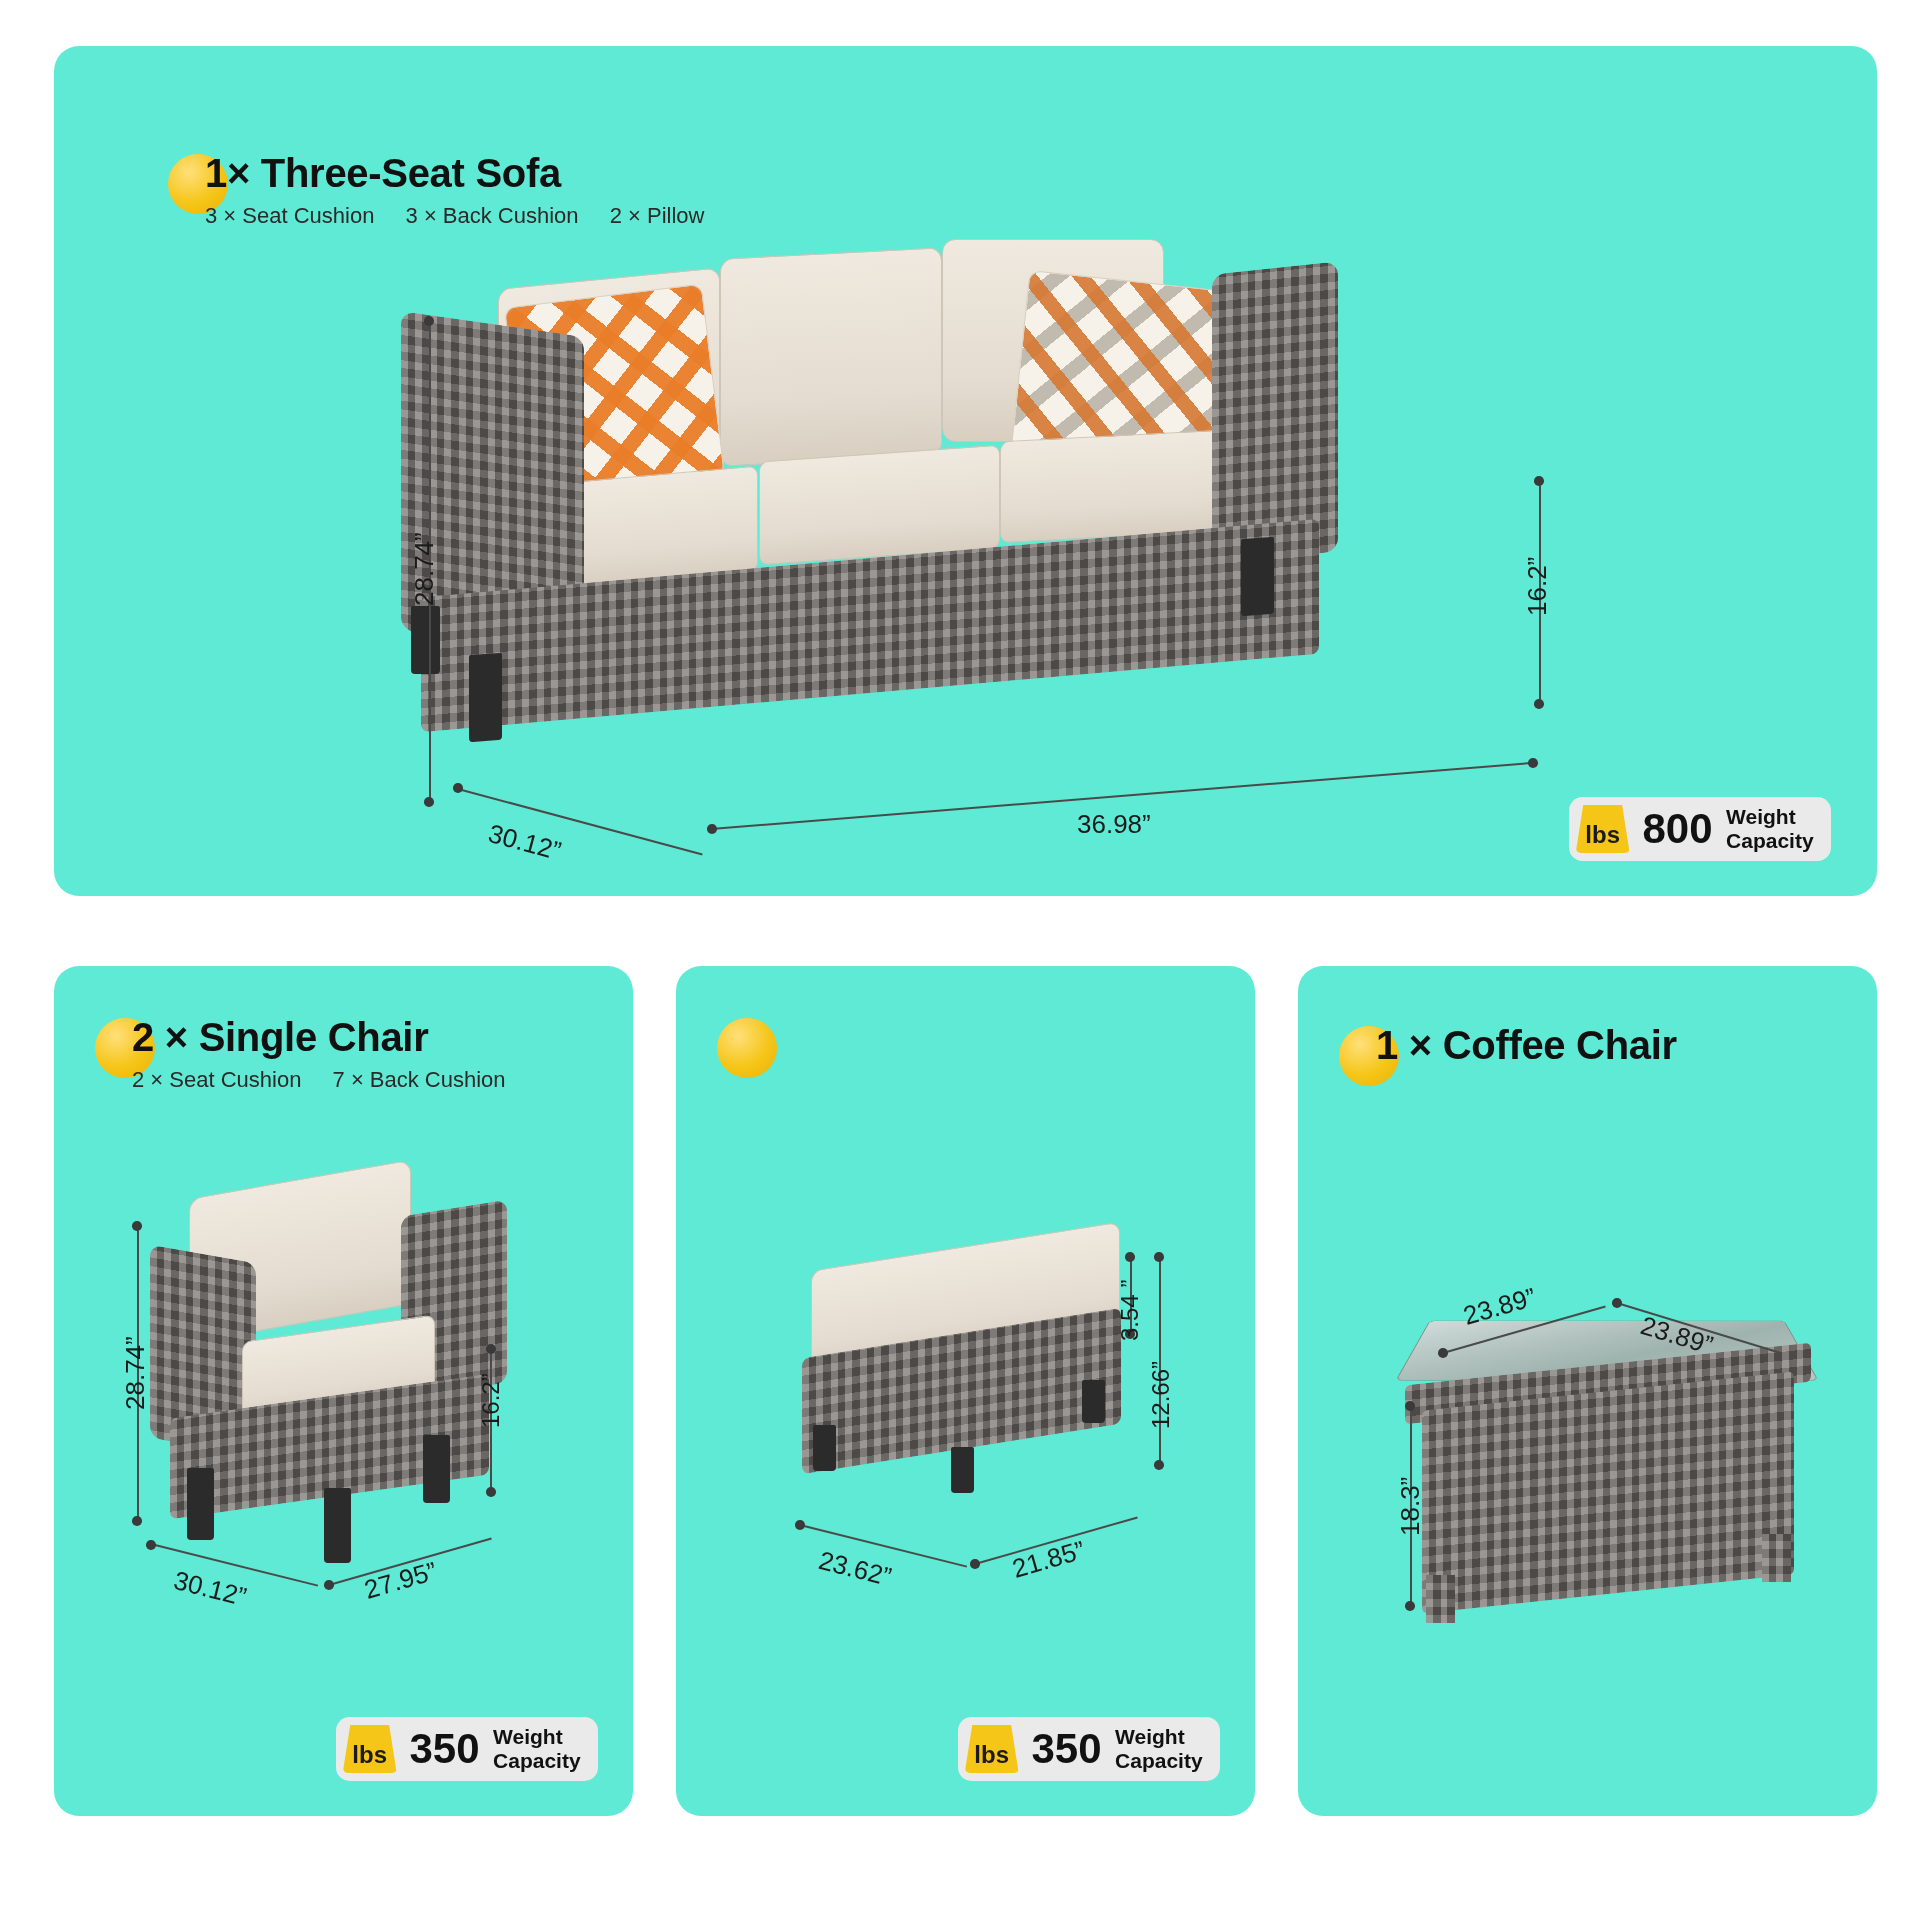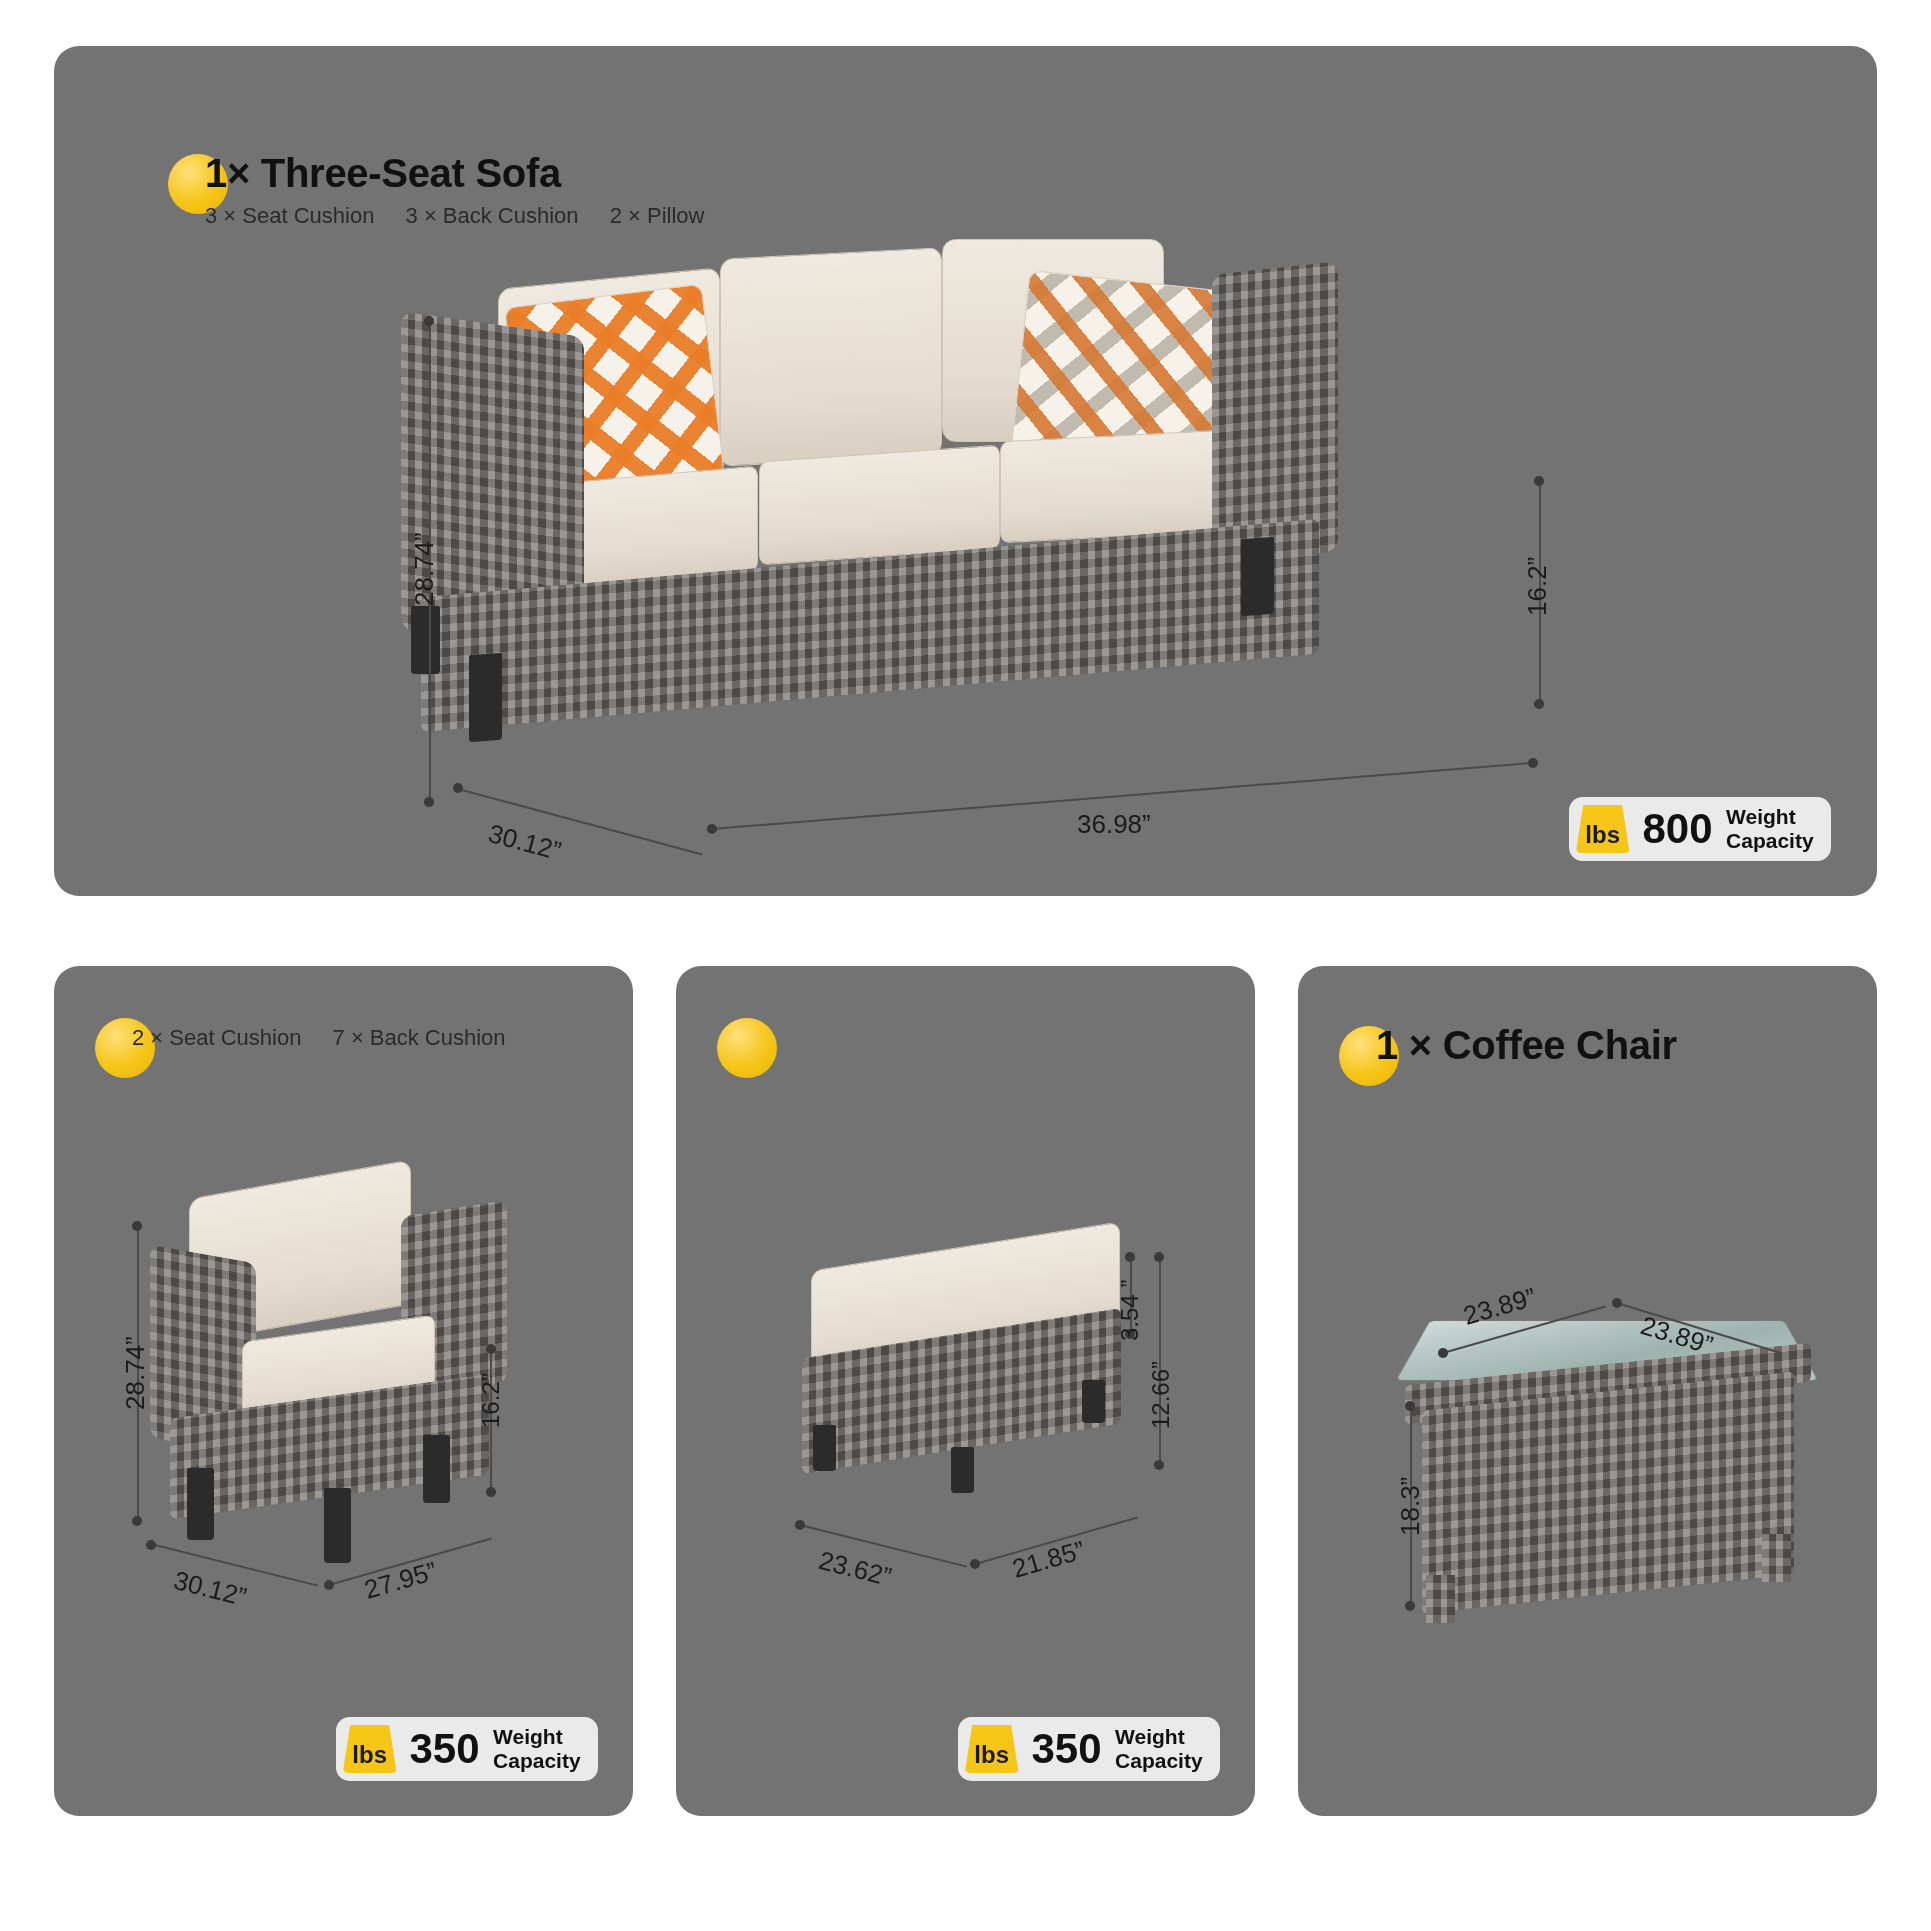"1× Three-Seat Sofa" .card { background: #737373 -> #5eead4 }
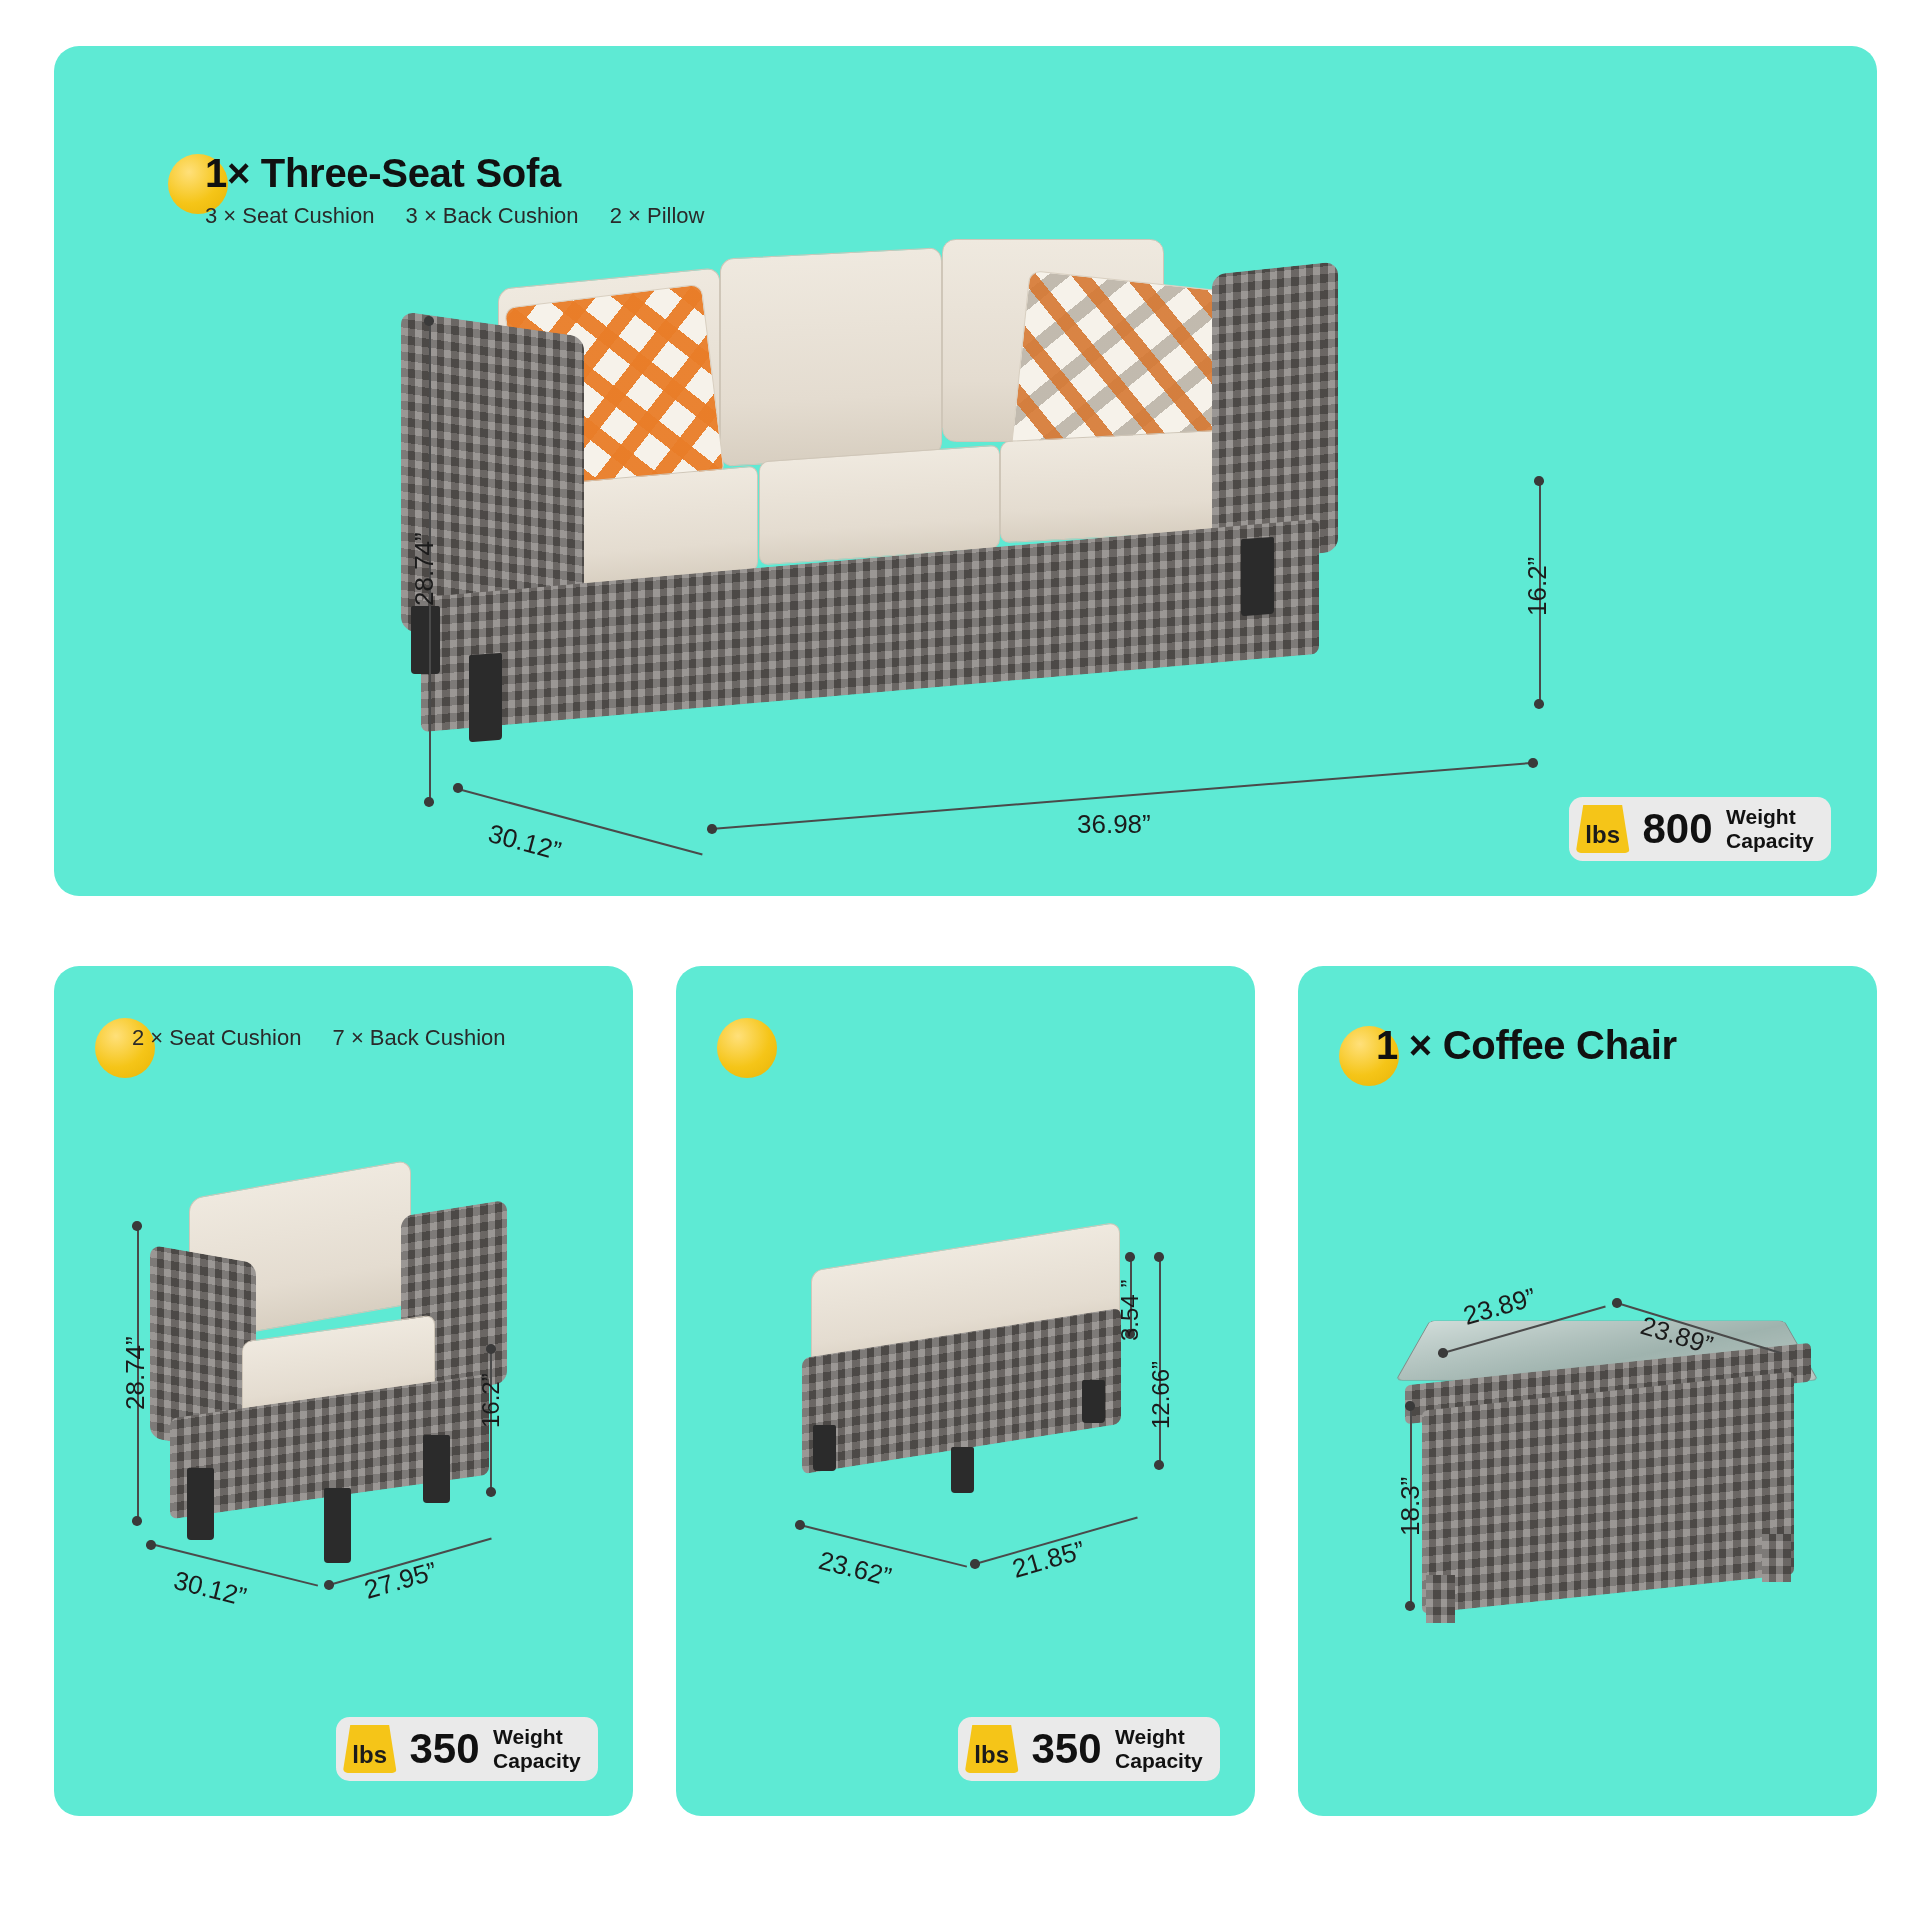"2 × Single Chair" div.hdr-title { html: none -> <div> <span>2 ×</span> <span>Single Chair</span> </div> }
